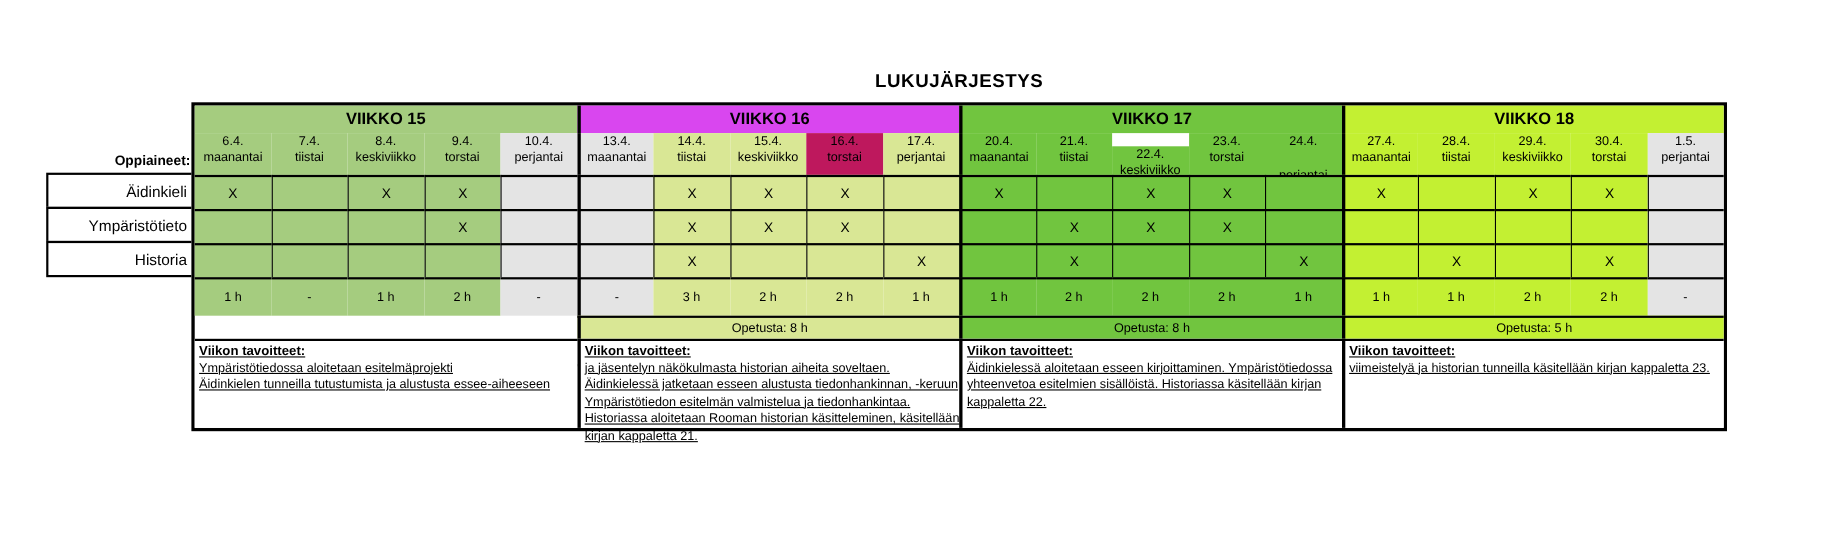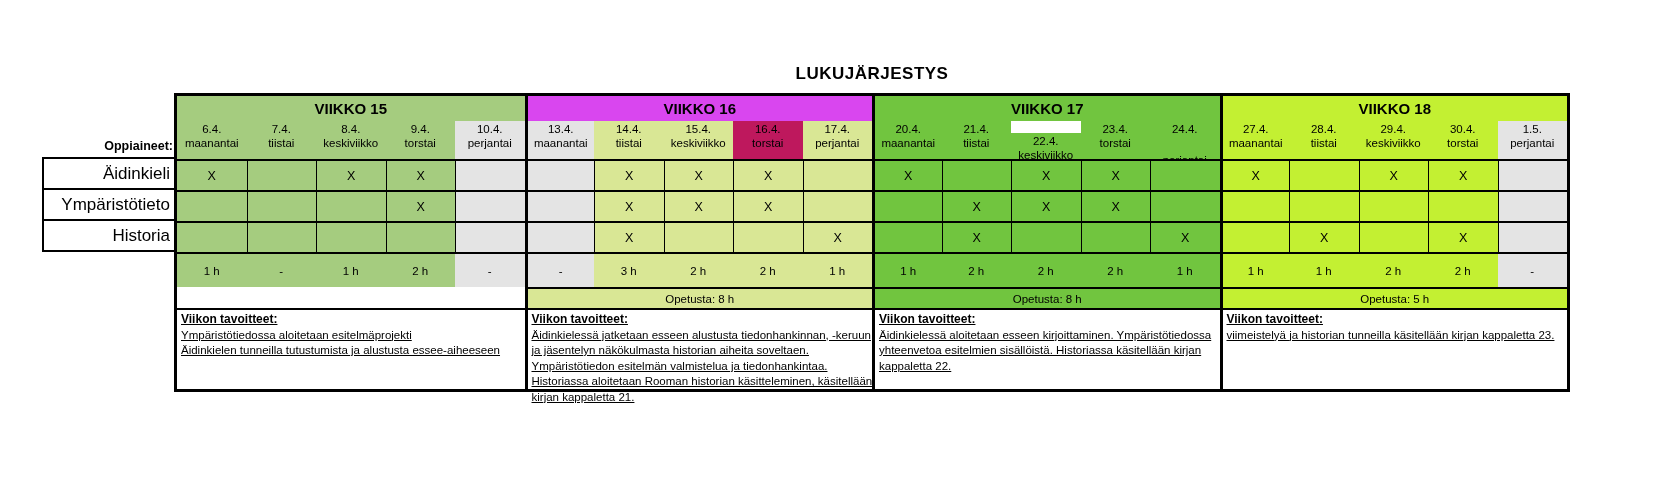"Äidinkieli" .subject-box { font-size: 17px -> 14px }
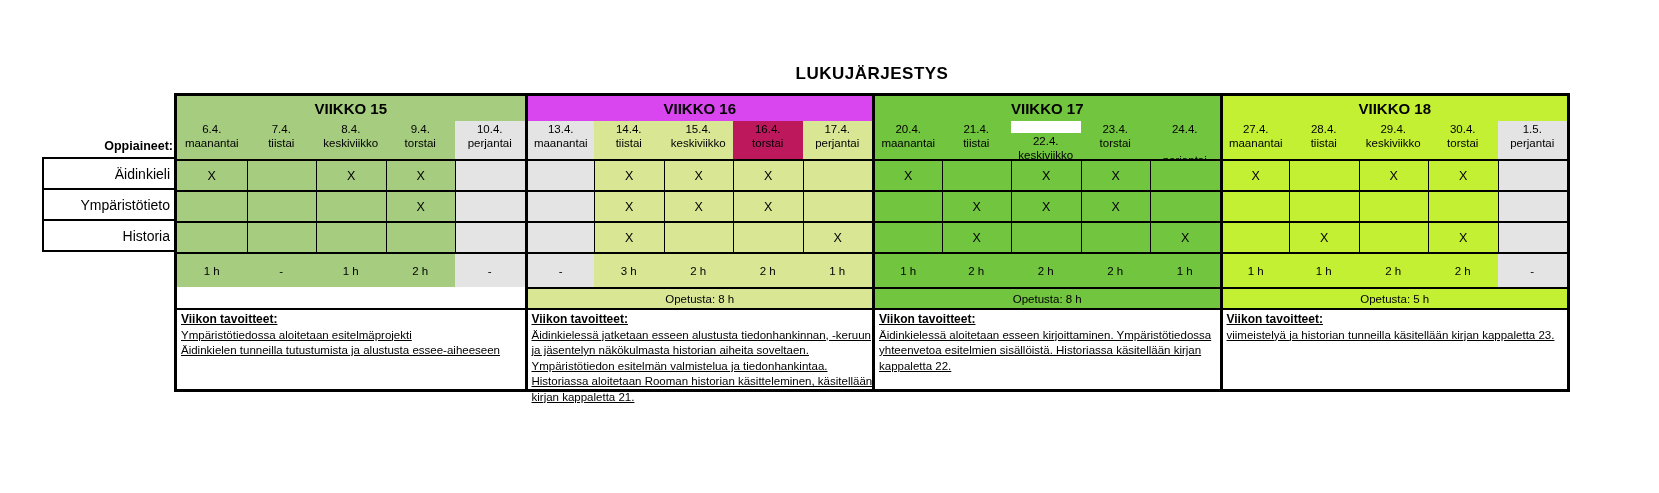"Äidinkielessä jatketaan esseen alustusta" div { order: before "ja jäsentelyn näkökulmasta historian" -> after "ja jäsentelyn näkökulmasta historian" }
